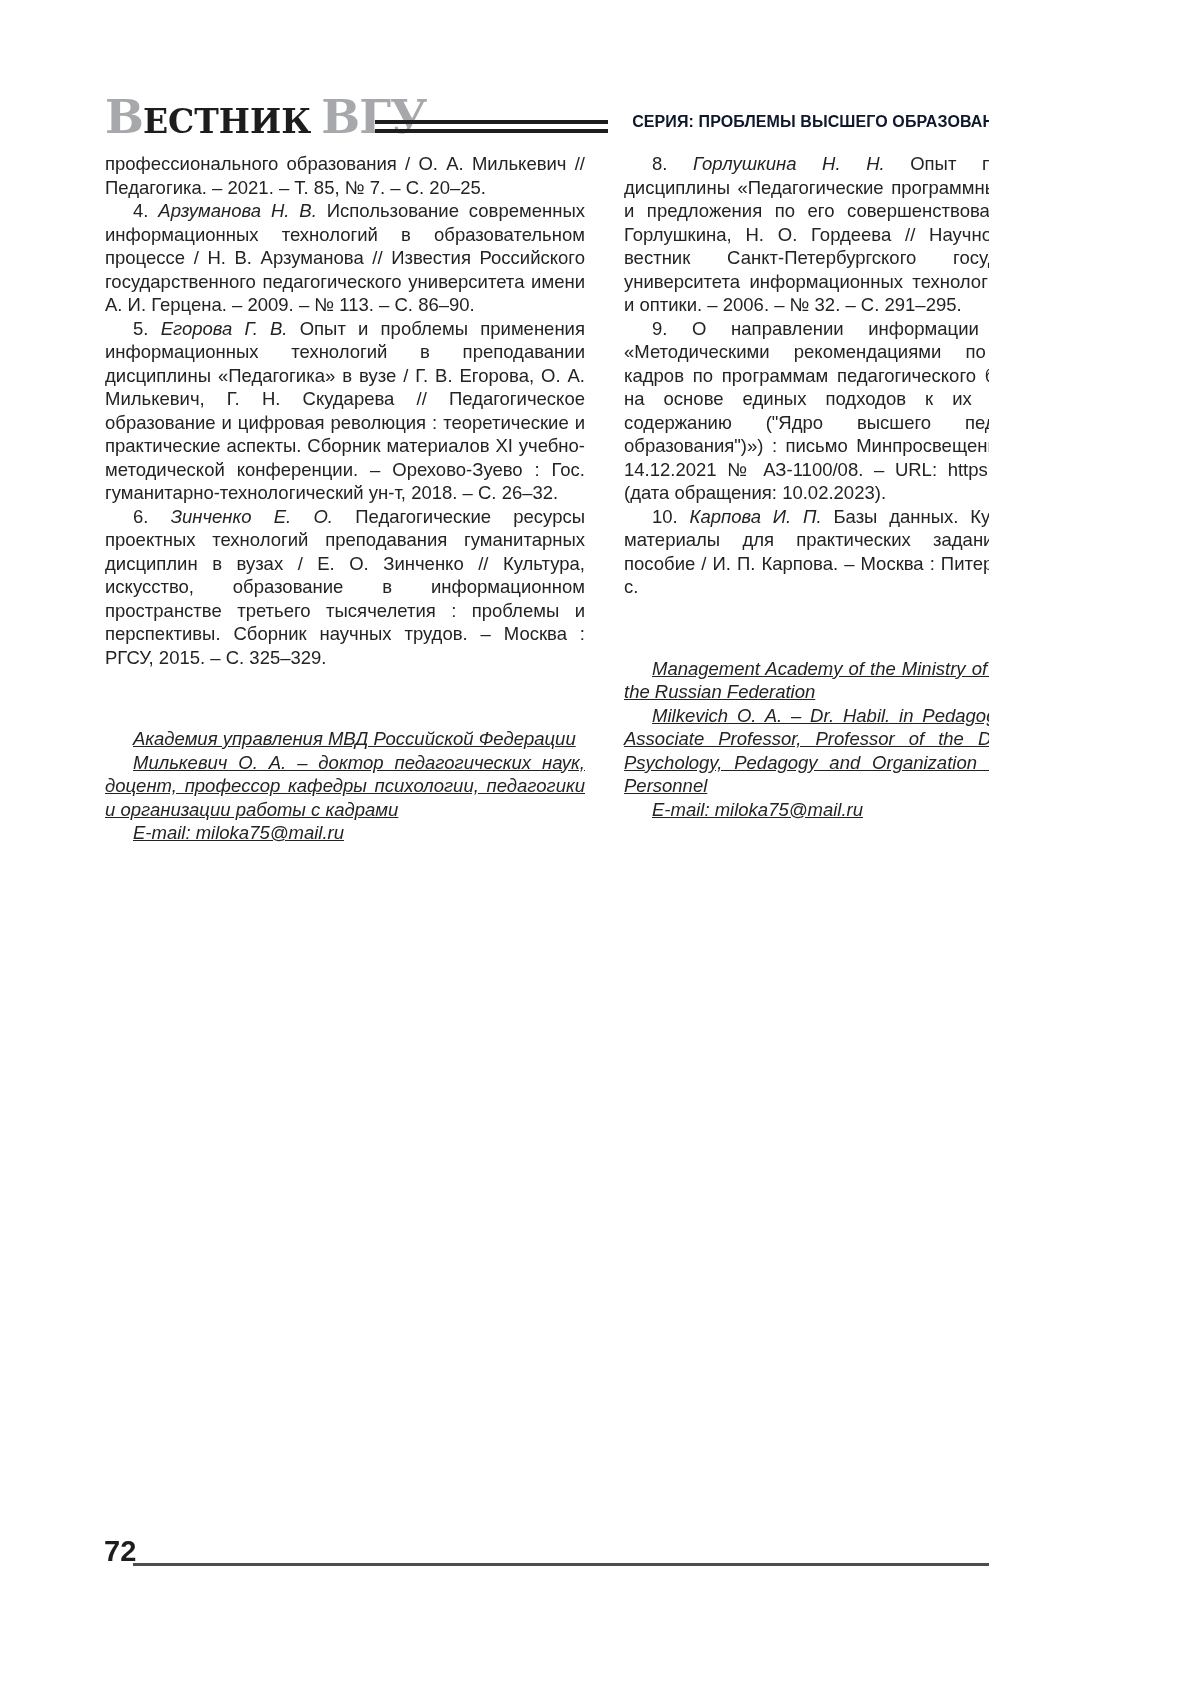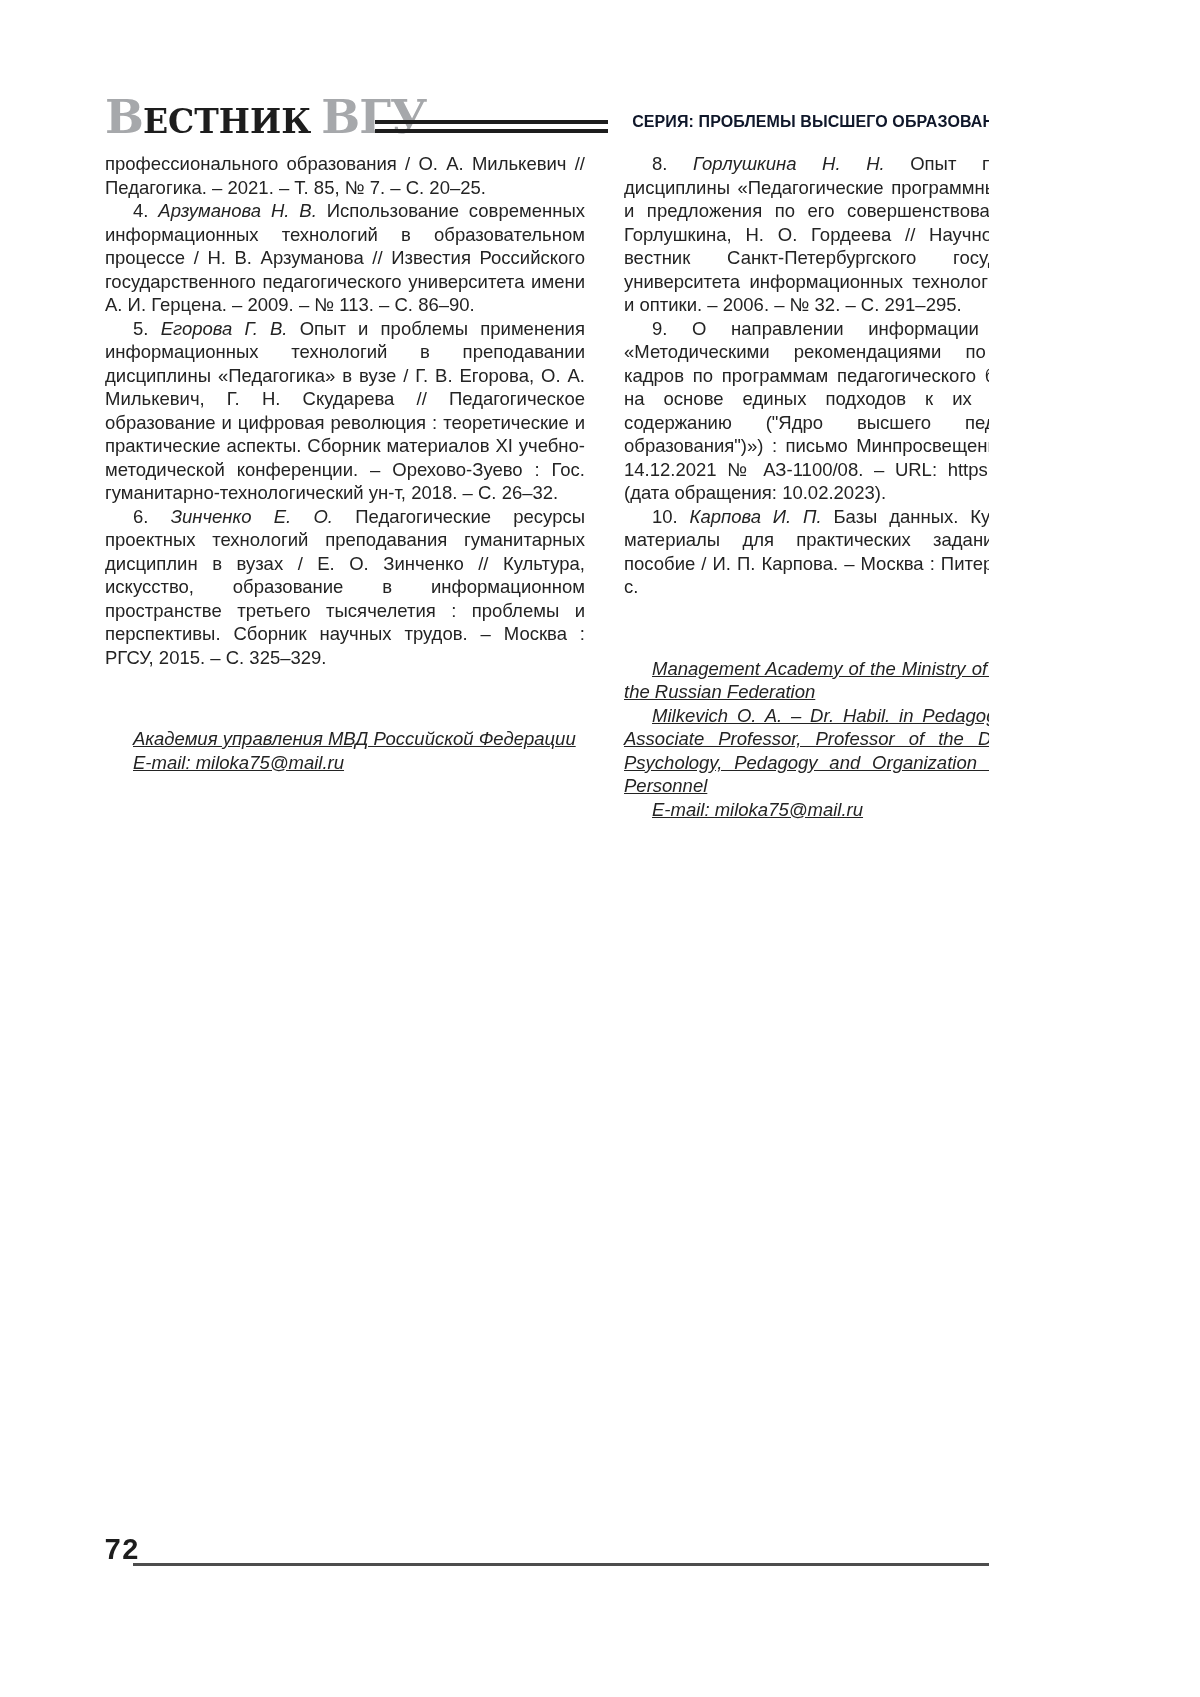"Милькевич О. А. – доктор" p.aff { html: none -> <p>Милькевич О. А. – доктор педагогических наук, доцент, профессор кафедры психологии, педагогики и организации работы с кадрами</p> }
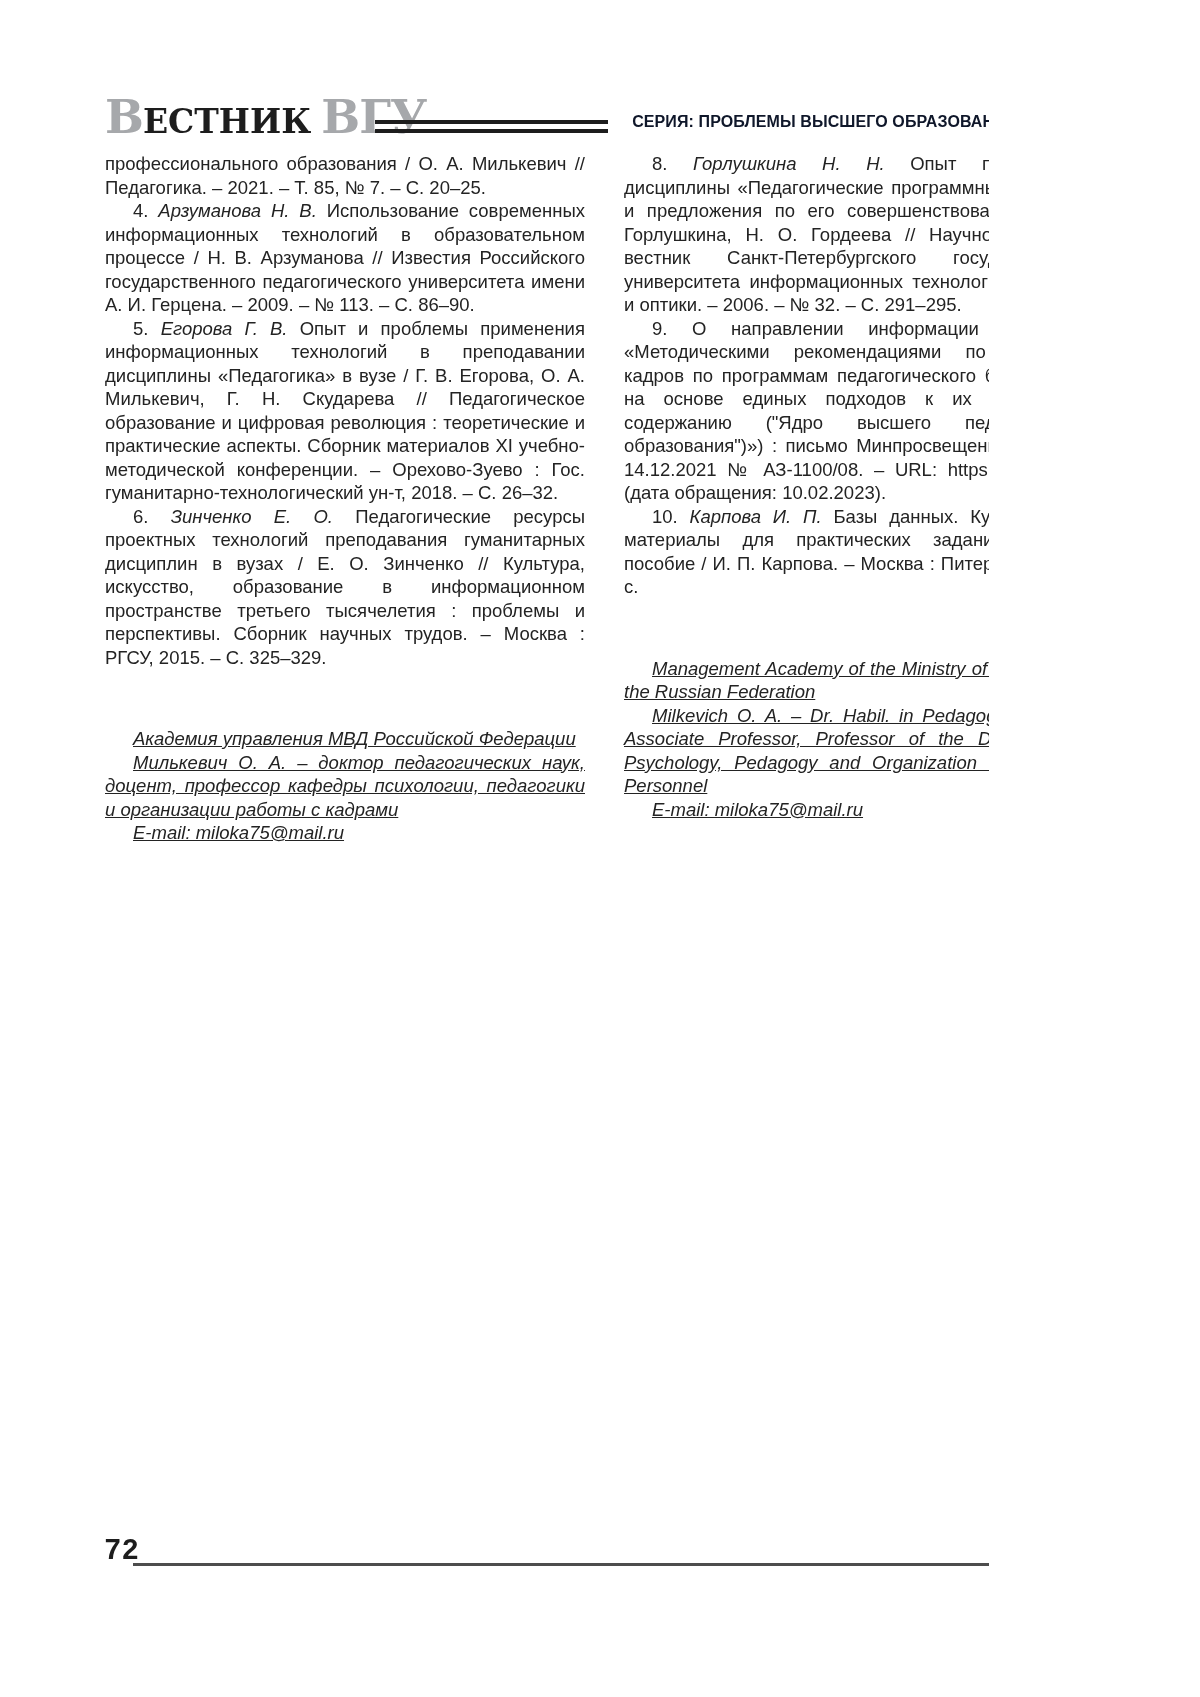"72" .page-number { font-family: Liberation Mono, monospace -> Liberation Sans, sans-serif }
